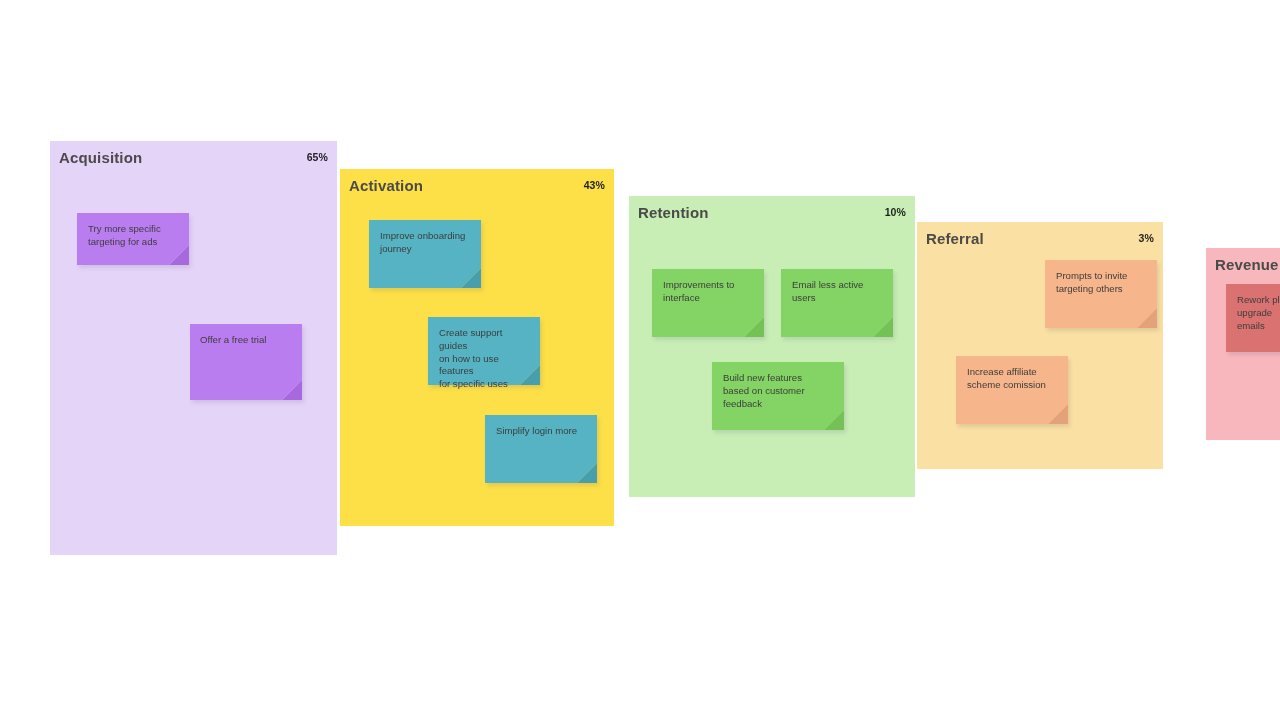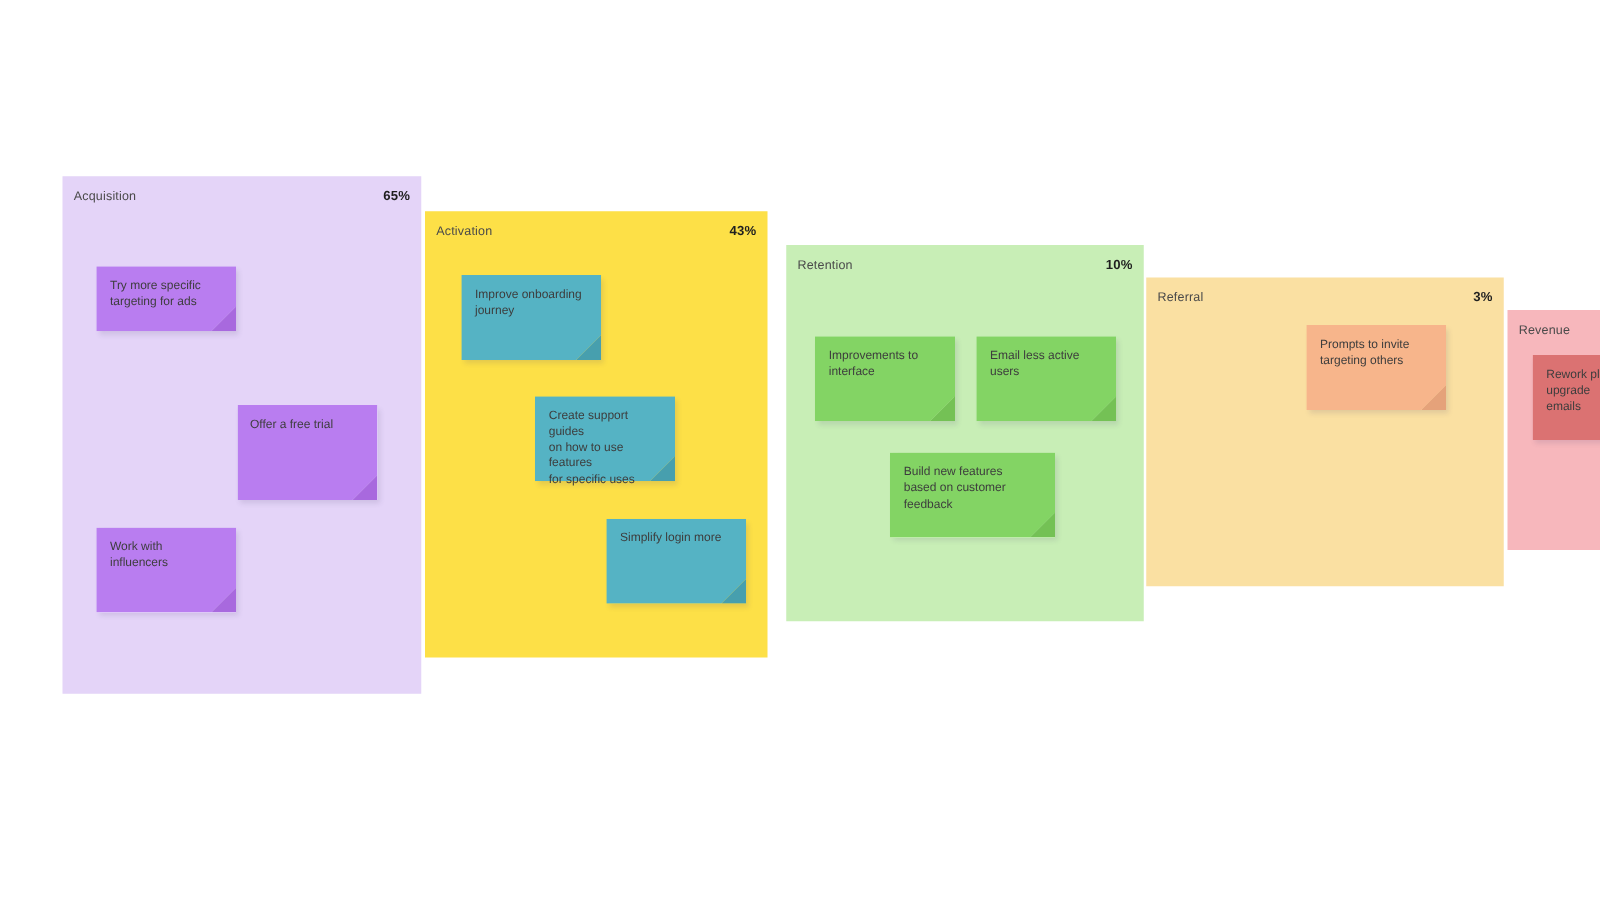"Acquisition" .stage-title { font-size: 10px -> 15px; font-weight: normal -> bold }
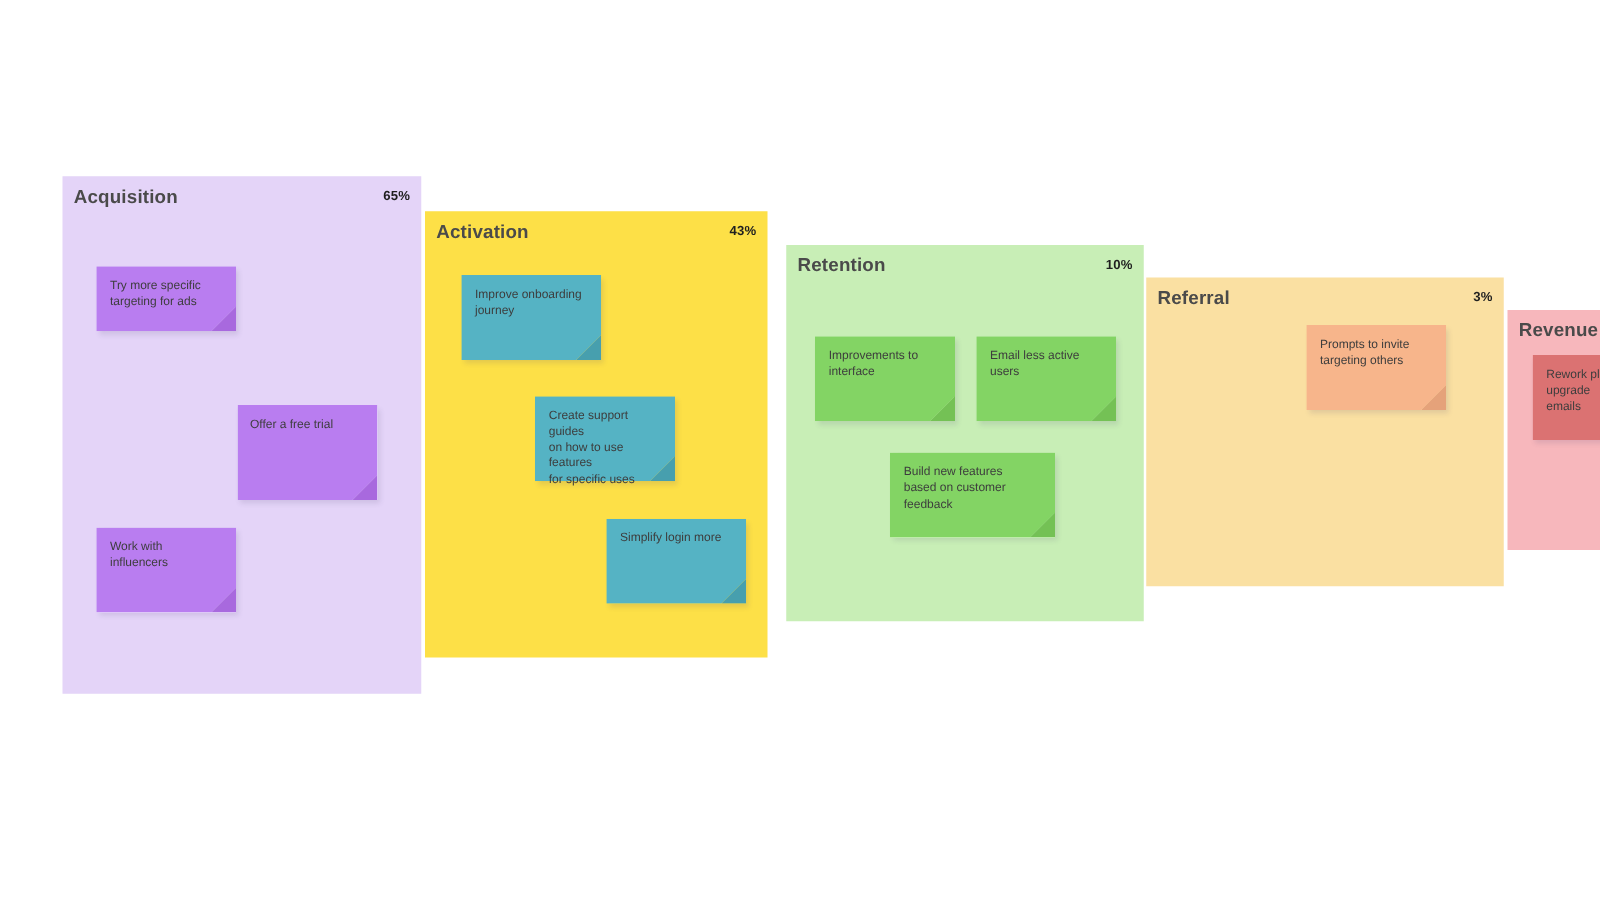"Referral" div.stage { width: 286px -> 246px }
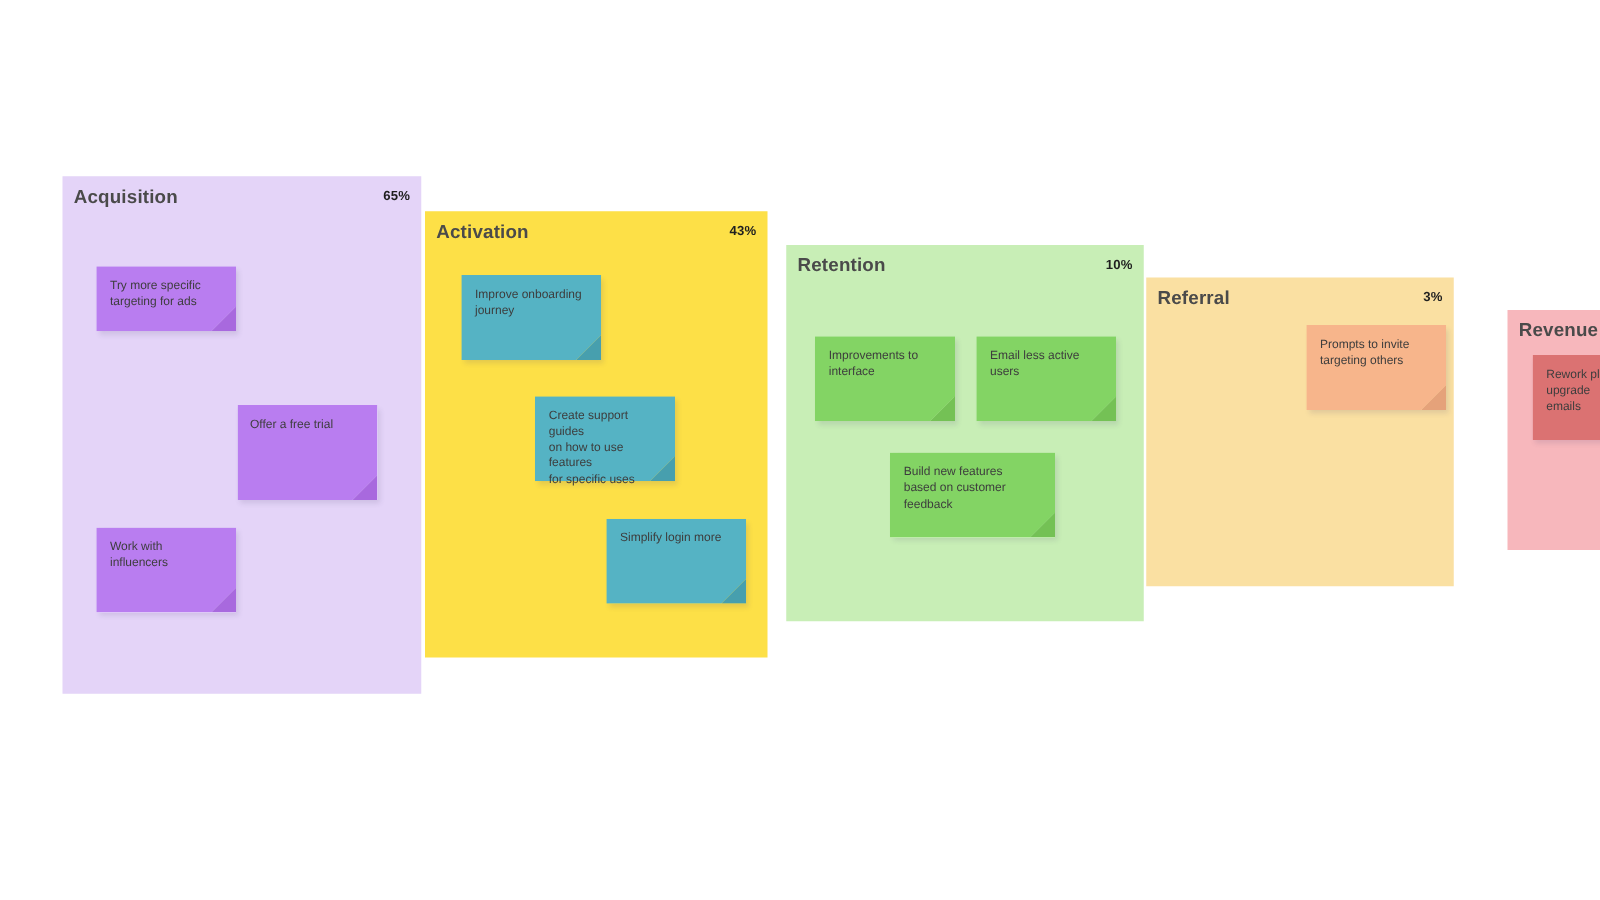"Increase affiliate" div.note { html: none -> <div> <div></div> <div></div> <div>Increase affiliate scheme comission</div> </div> }
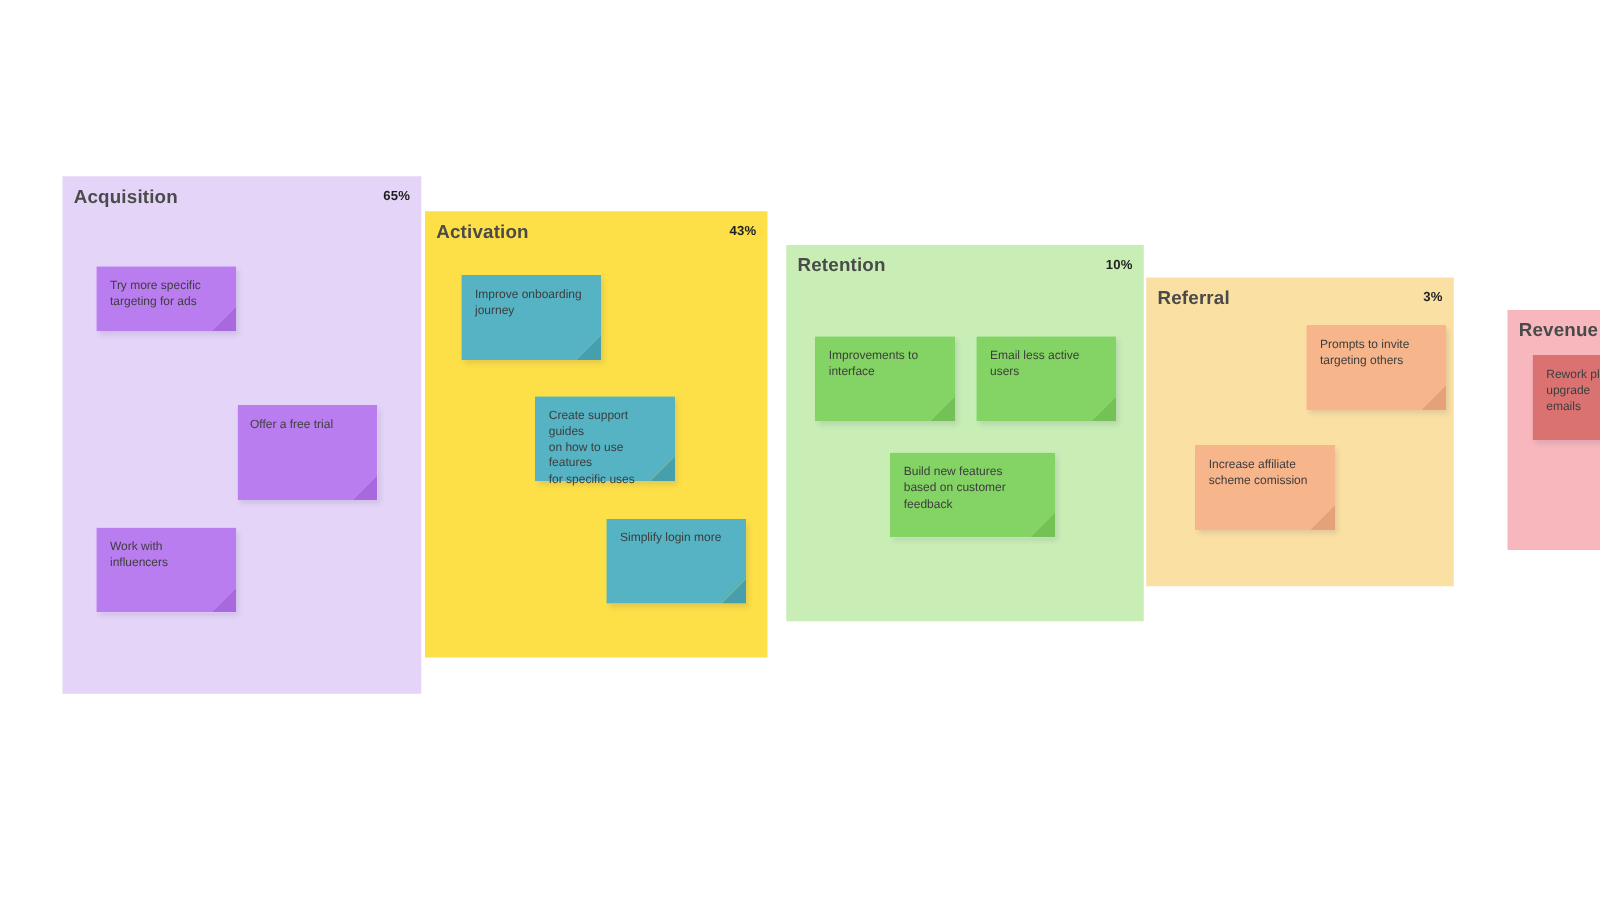"Work with influencers" div.note { html: <div> <div></div> <div></div> <div>Work with influencers</div> </div> -> none }
